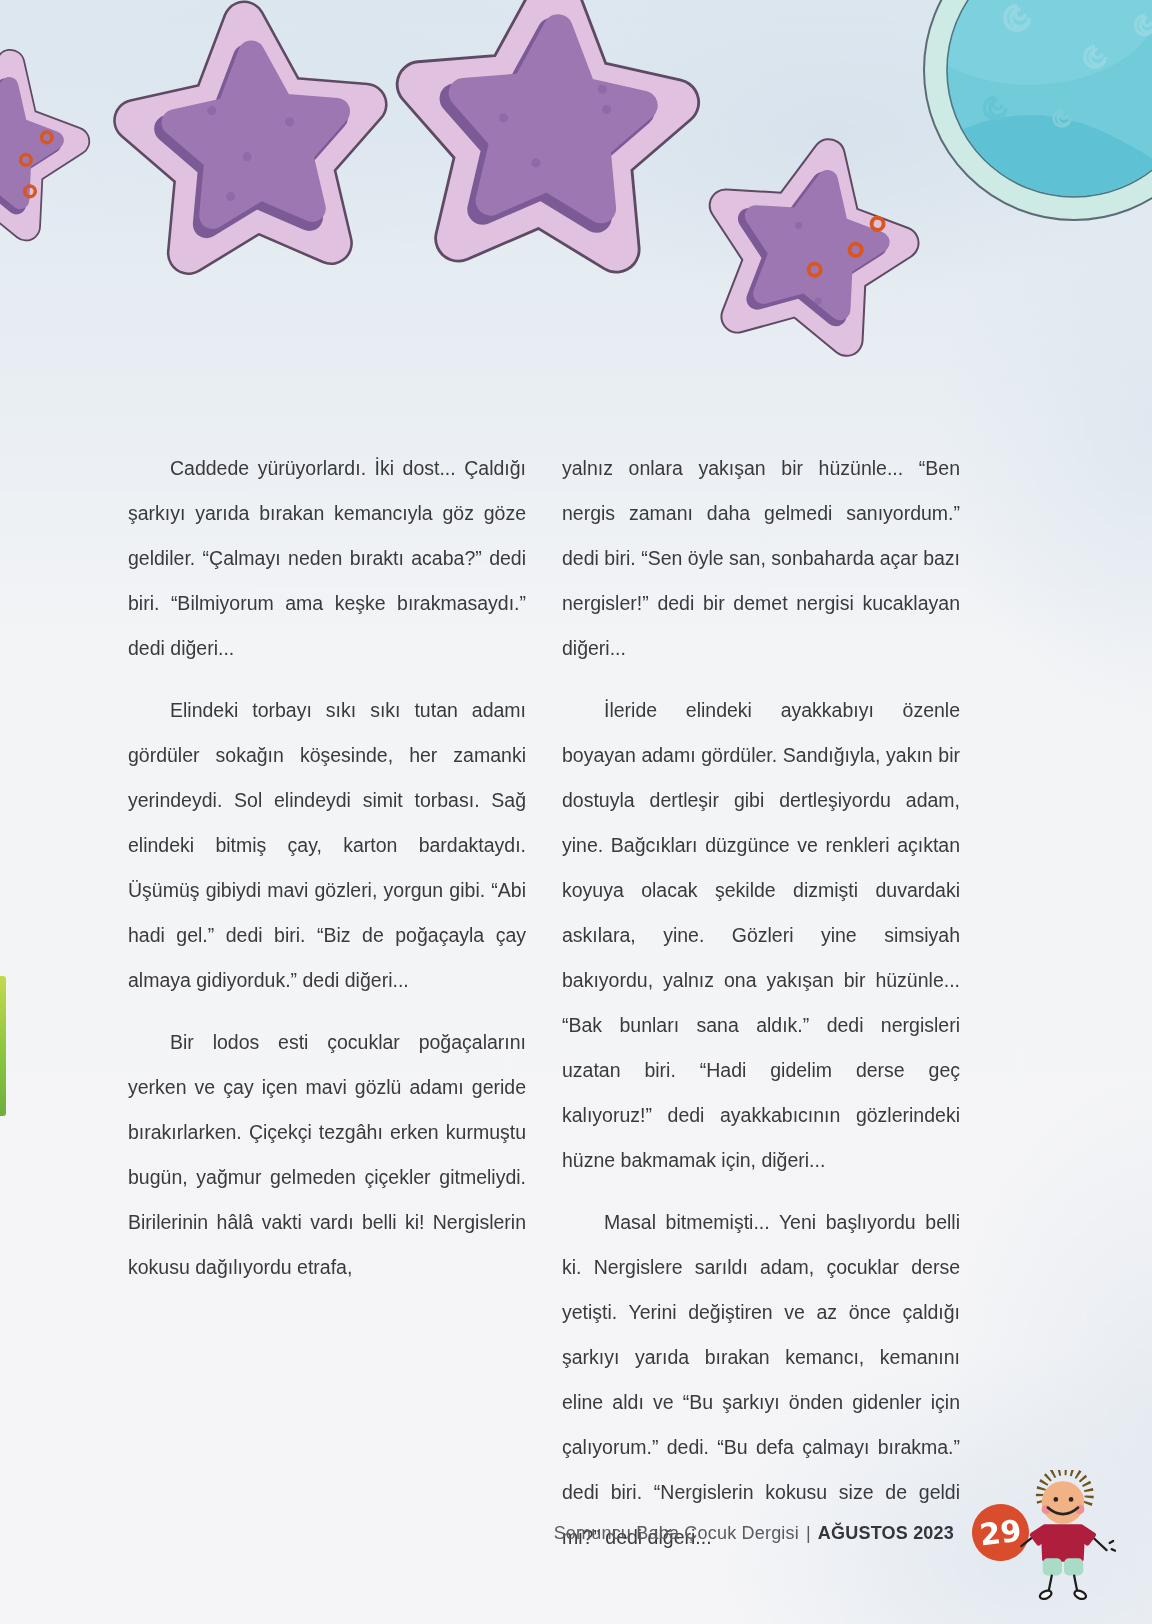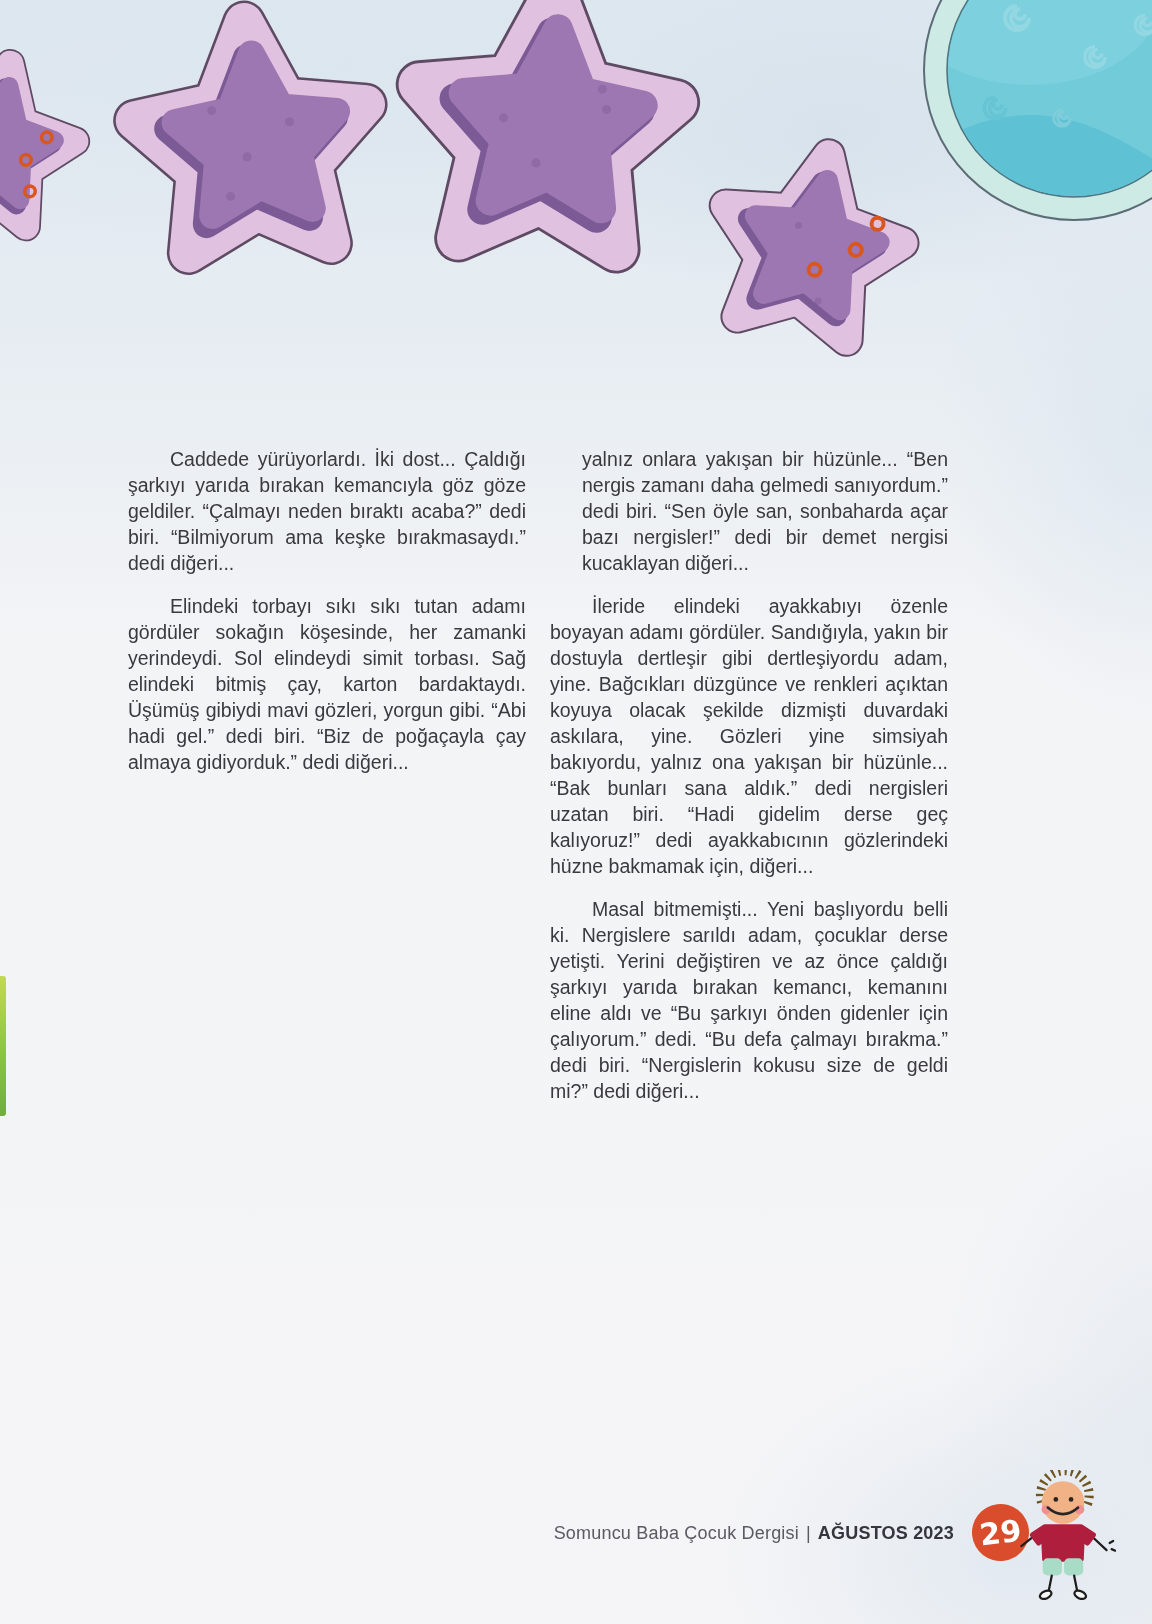"Caddede yürüyorlardı. İki dost..." .story { gap: 24px -> 36px; line-height: 26px -> 45px }
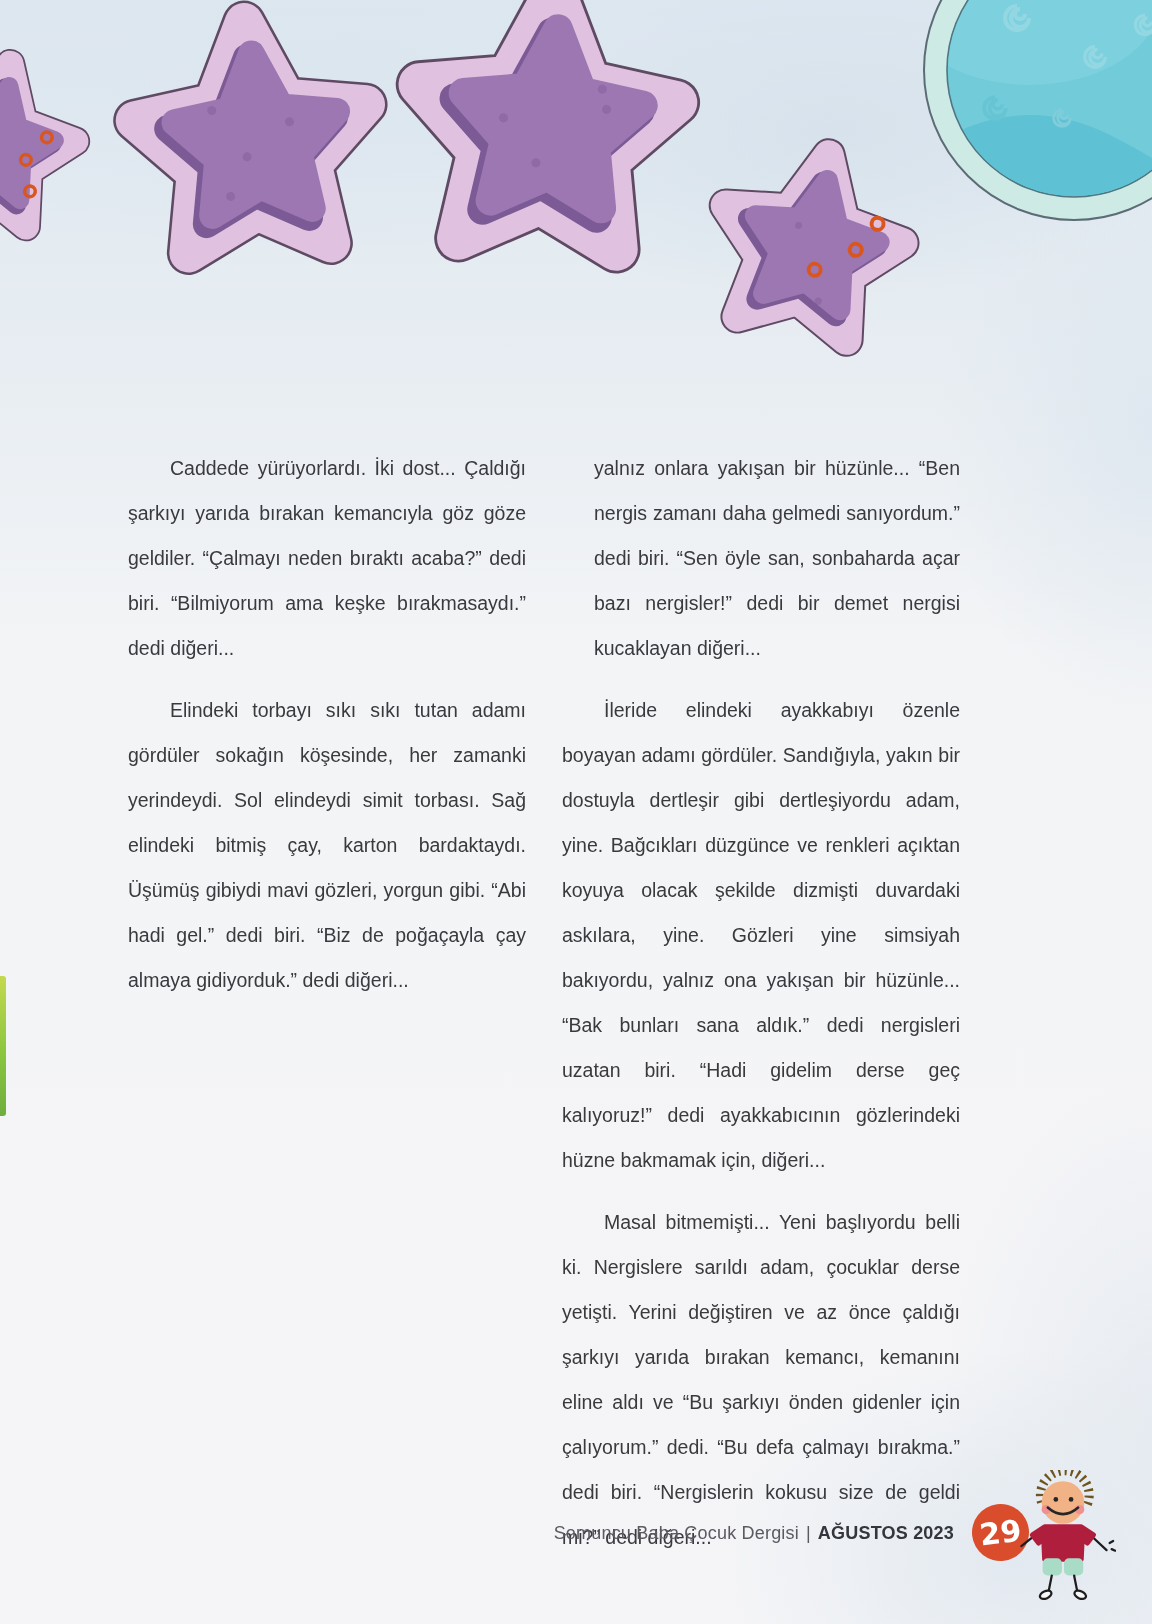"yalnız onlara yakışan bir hüzünle..." .story p.cont { margin-left: 32px -> none }
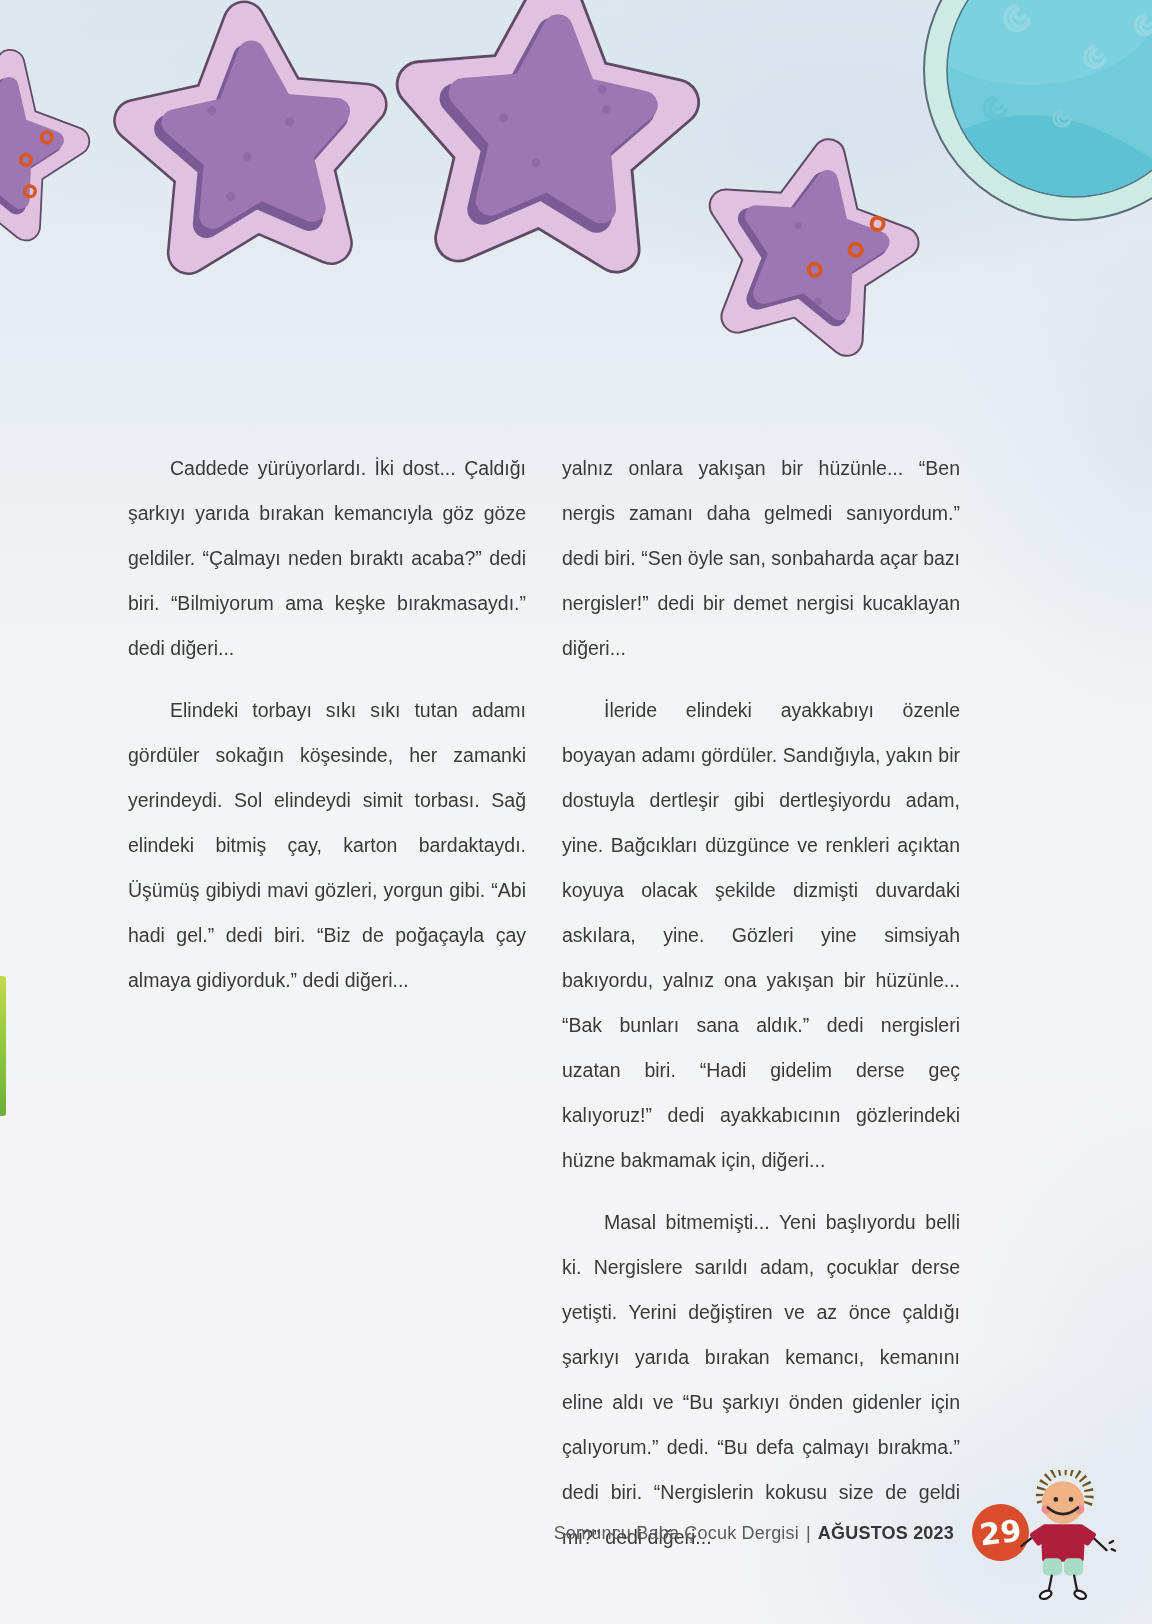"Bir lodos esti çocuklar poğaçalarını" p { html: none -> <p>Bir lodos esti çocuklar poğaçalarını yerken ve çay içen mavi gözlü adamı geride bırakırlarken. Çiçekçi tezgâhı erken kurmuştu bugün, yağmur gelmeden çiçekler gitmeliydi. Birilerinin hâlâ vakti vardı belli ki! Nergislerin kokusu dağılıyordu etrafa,</p> }
